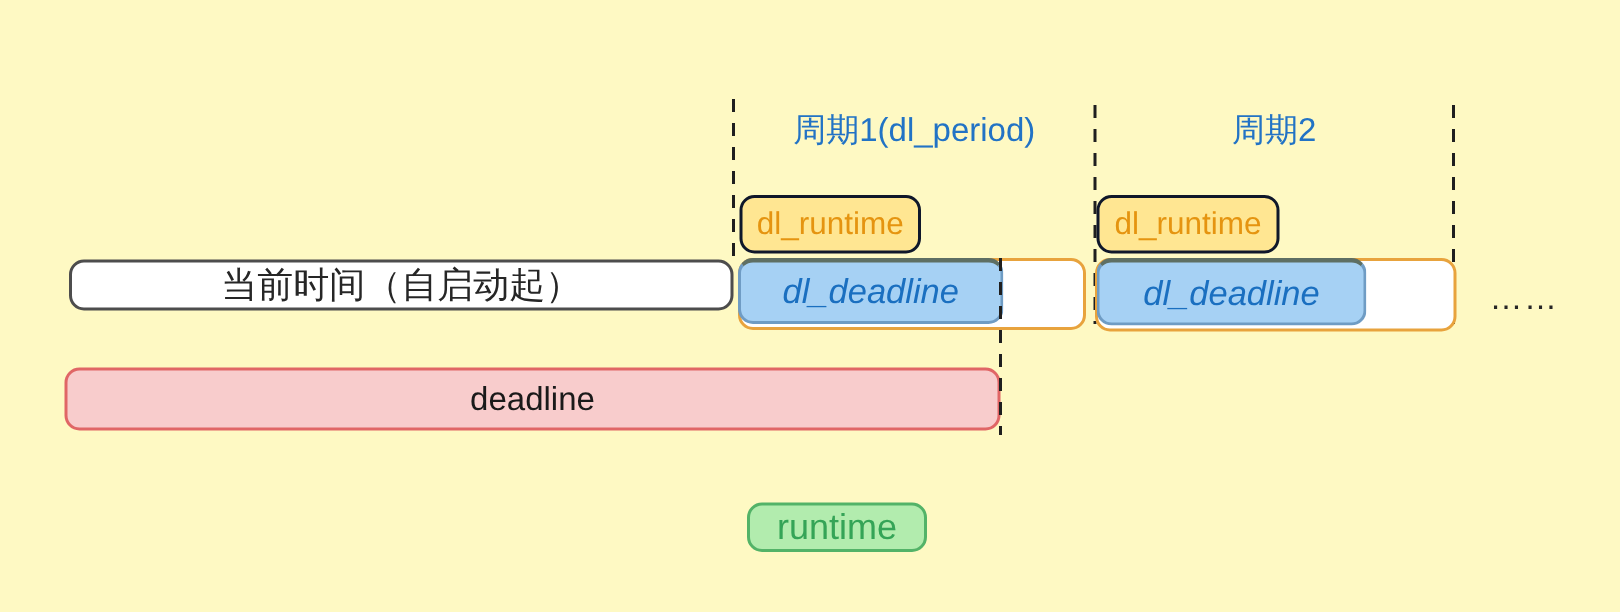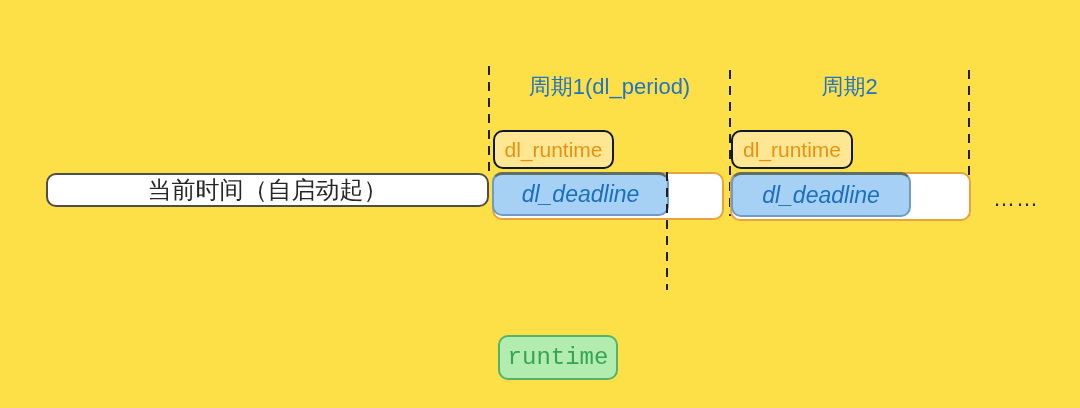"周期1(dl_period)" .canvas { background: #fde047 -> #fef9c3 }
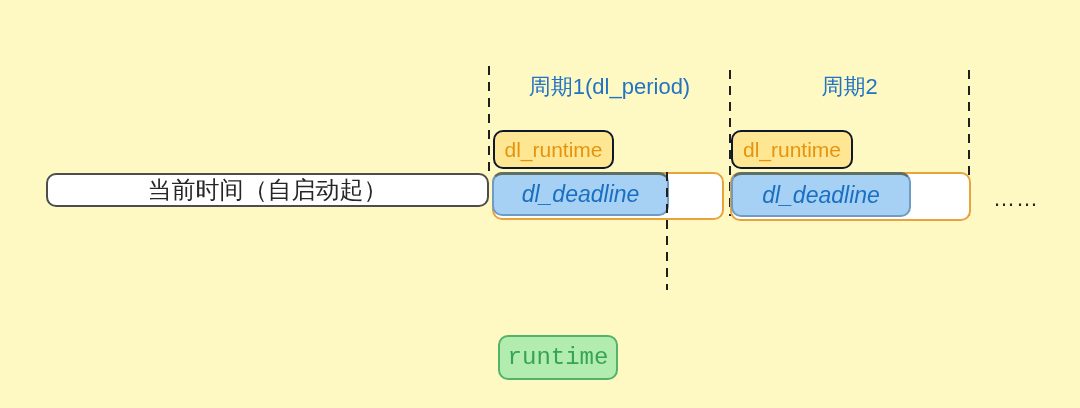"deadline" div.box { html: none -> <div> <span>deadline</span> </div> }
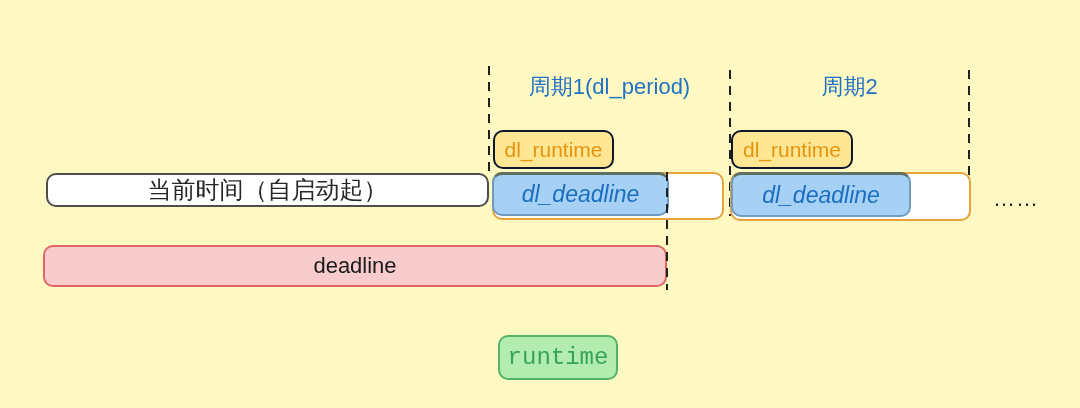"runtime" .runtime-box { font-family: Liberation Mono, monospace -> none; height: 45px -> 33px }
